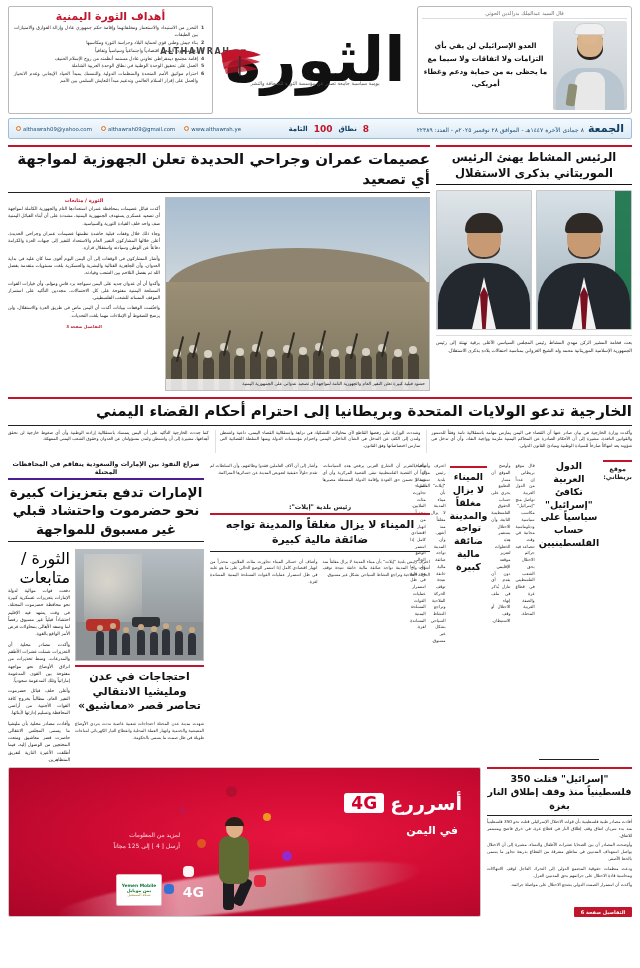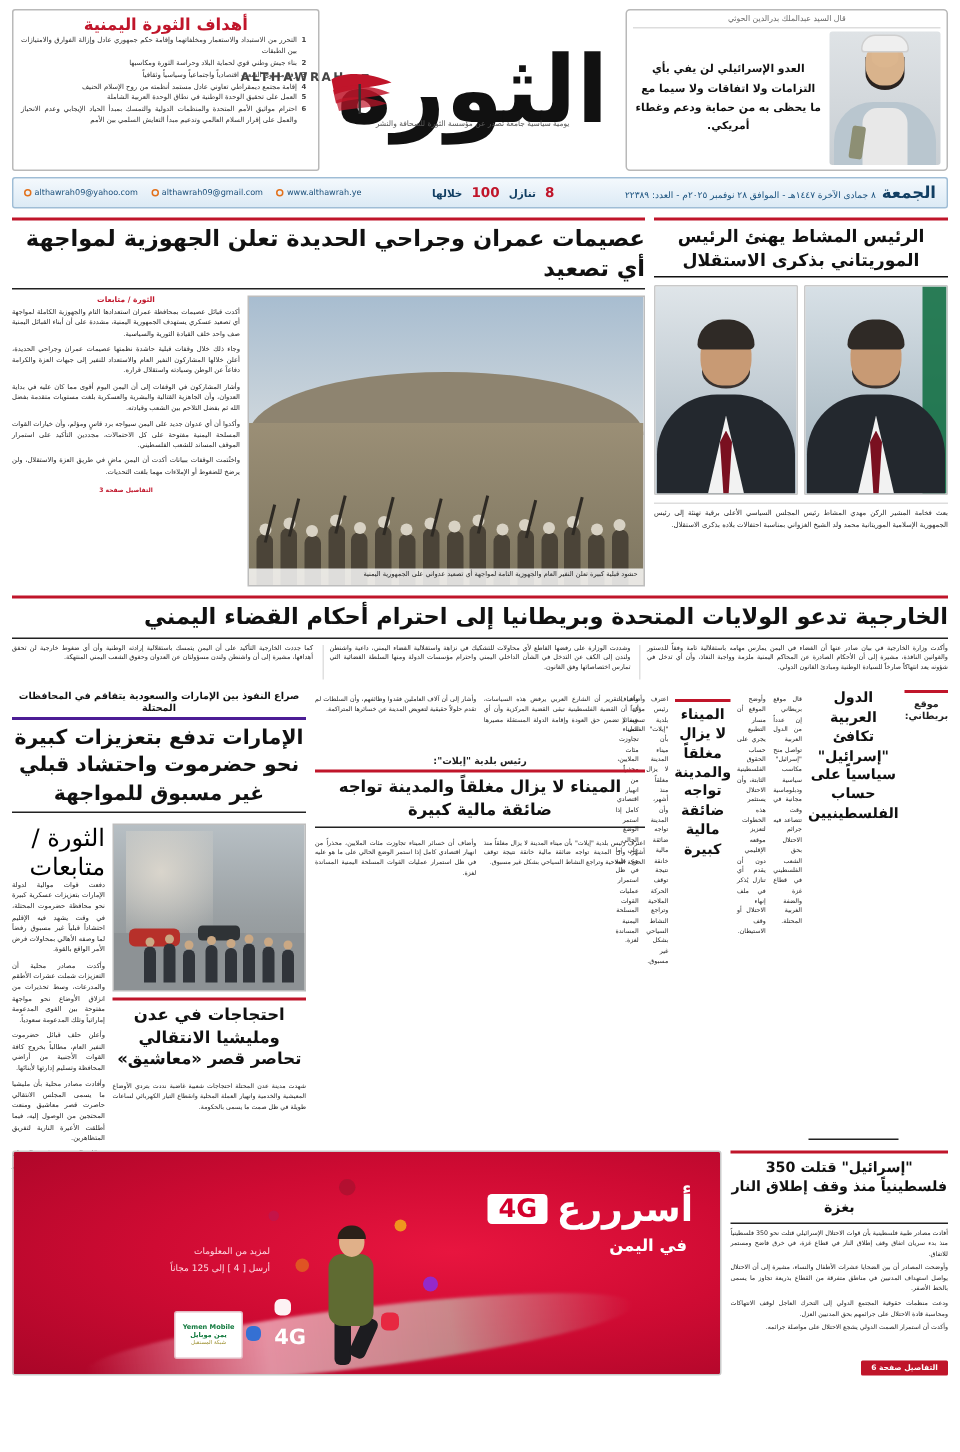"خلالها" span { text: خلالها -> التامة }
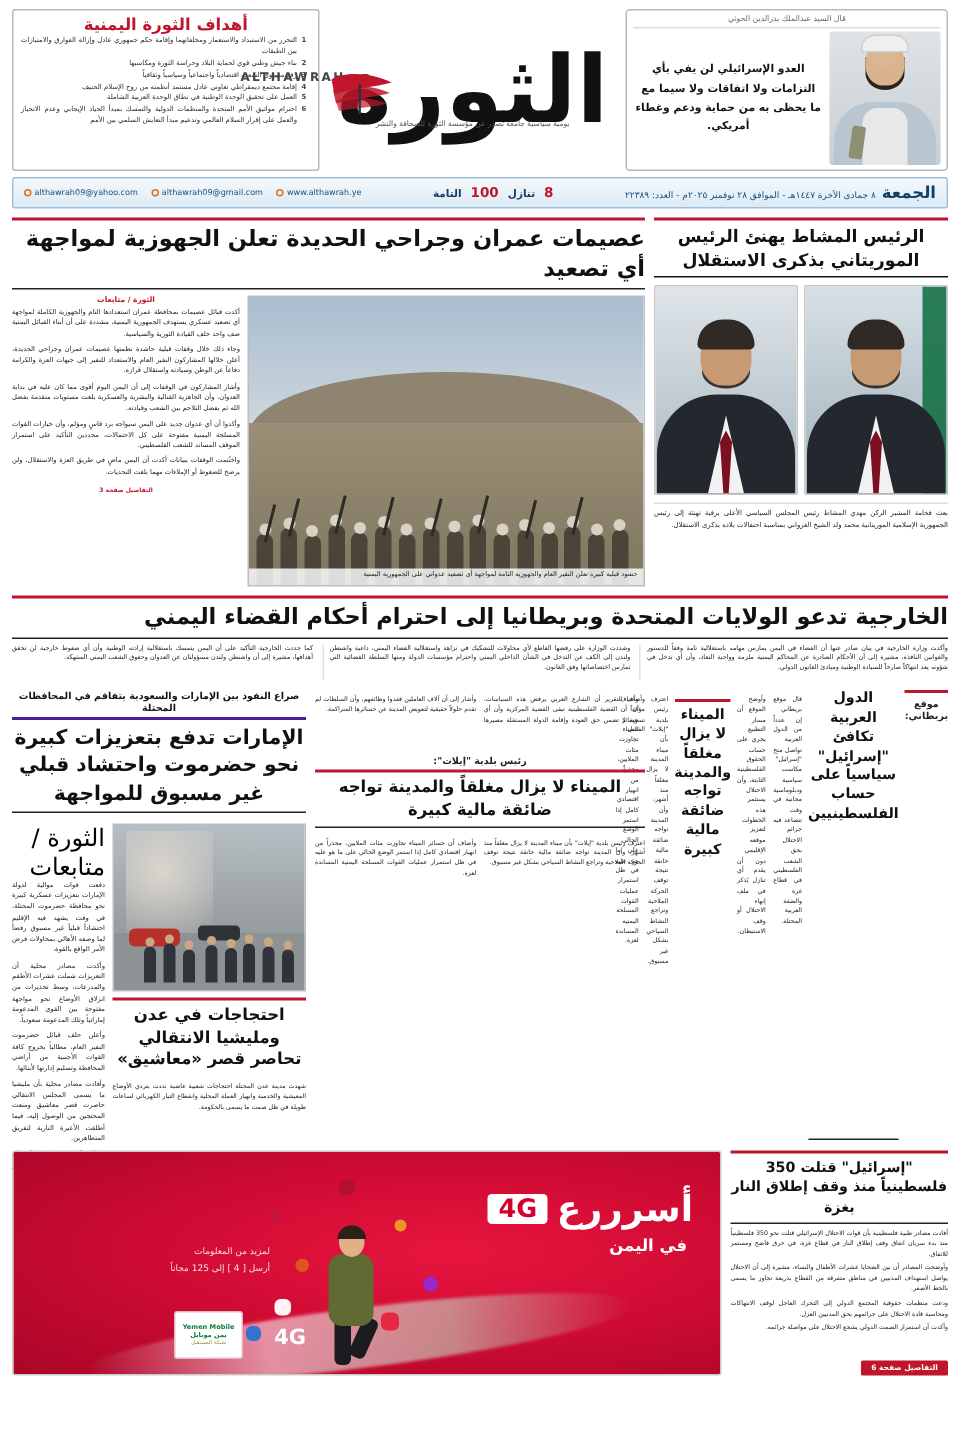"تنازل" span { text: تنازل -> نطاق }
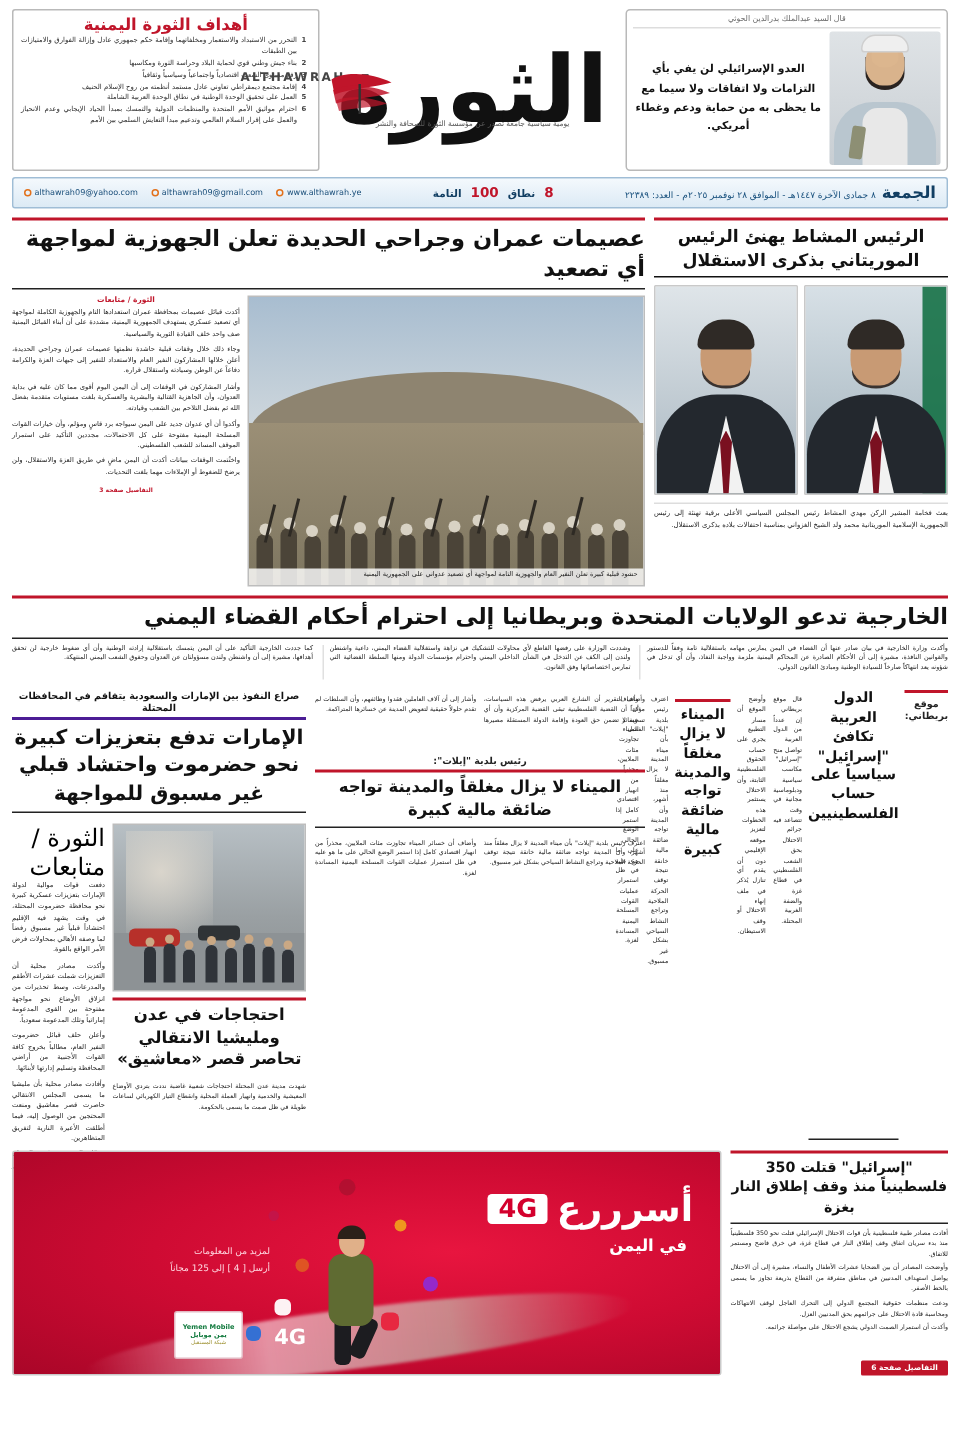"أسرررع" .ad-fast { font-size: 24px -> 19px }
